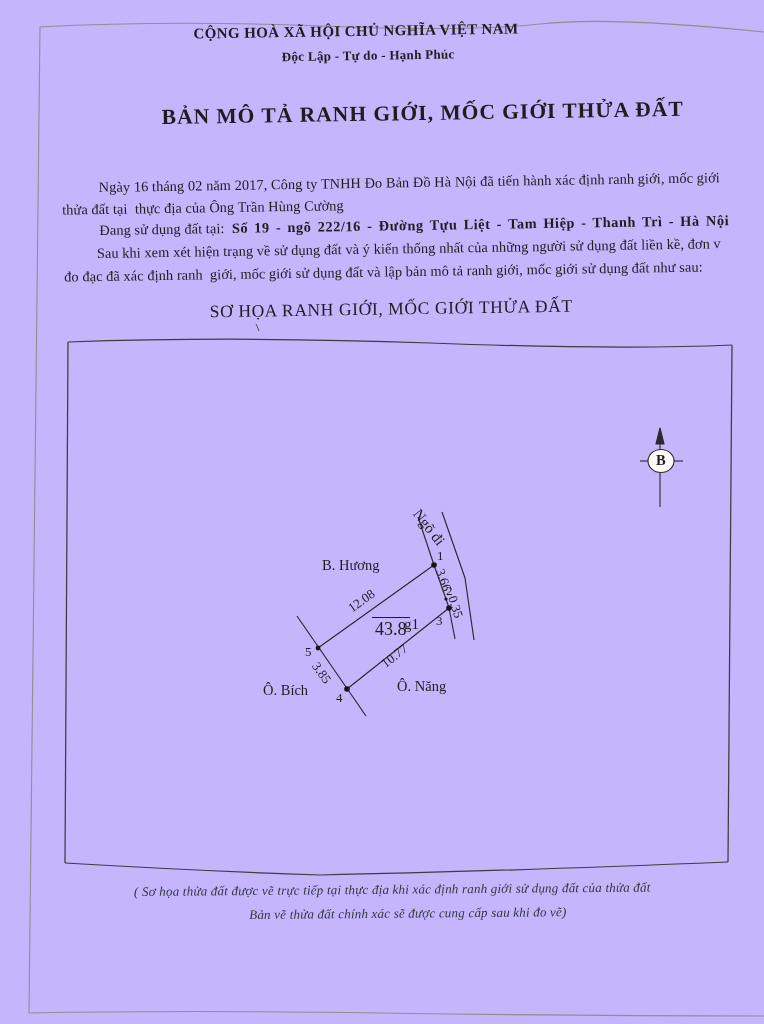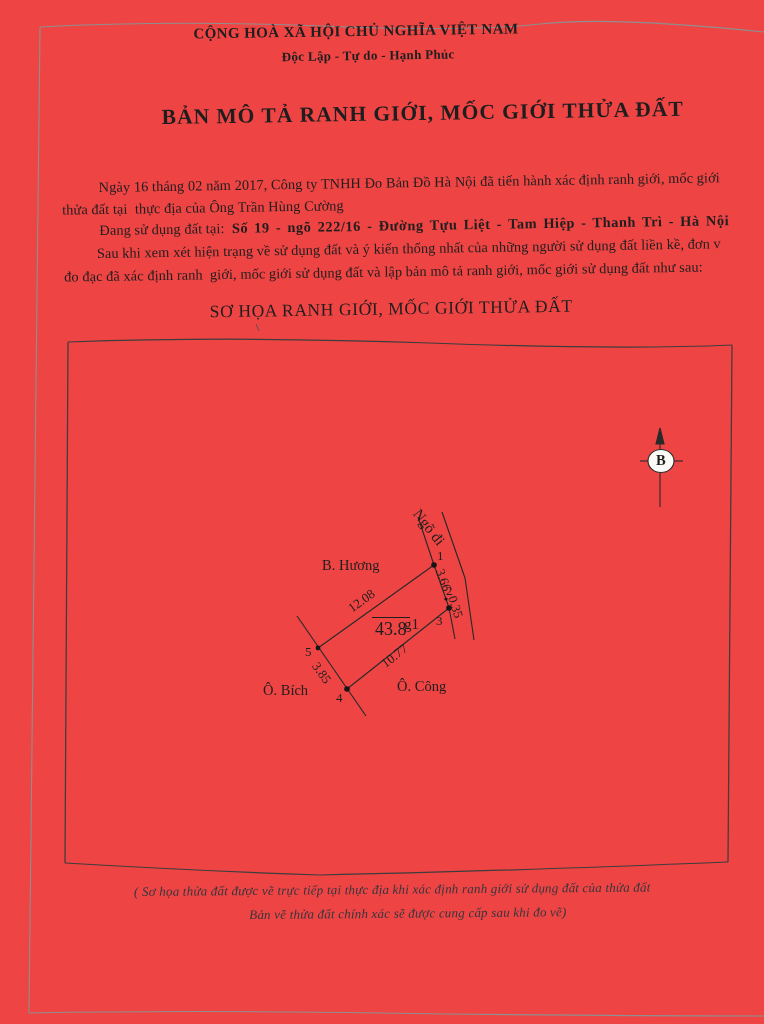"CỘNG HOÀ XÃ HỘI CHỦ" .page { background: #ef4444 -> #c4b5fd }
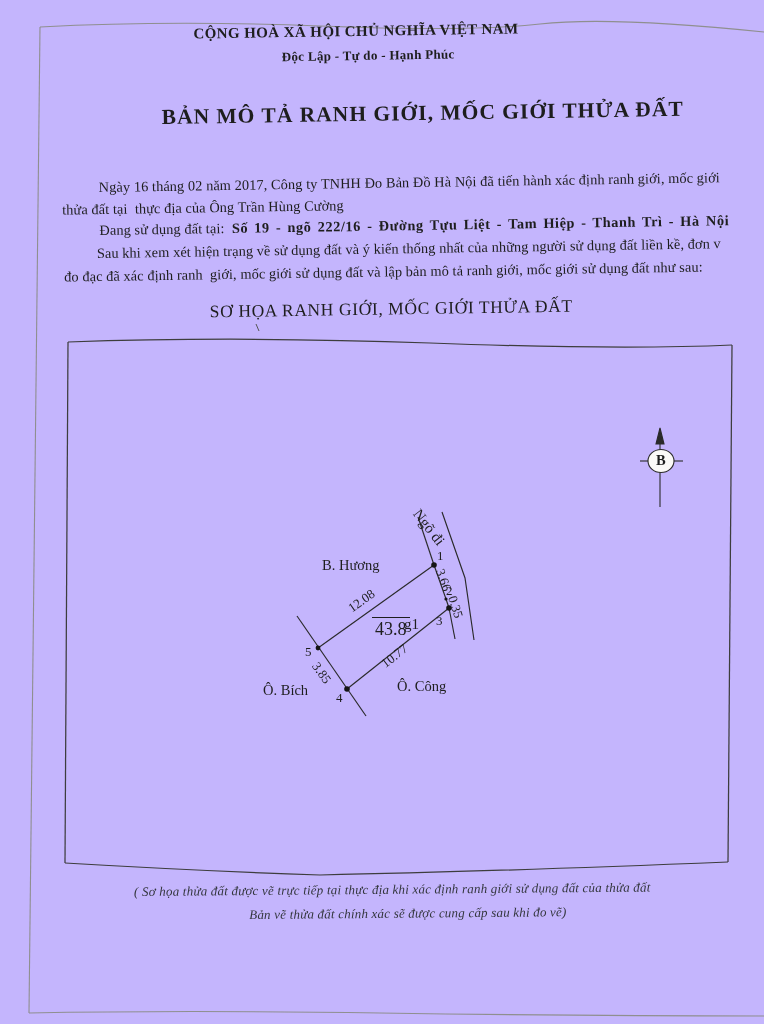"Ô. Công" div.txt { text: Công -> Năng }
